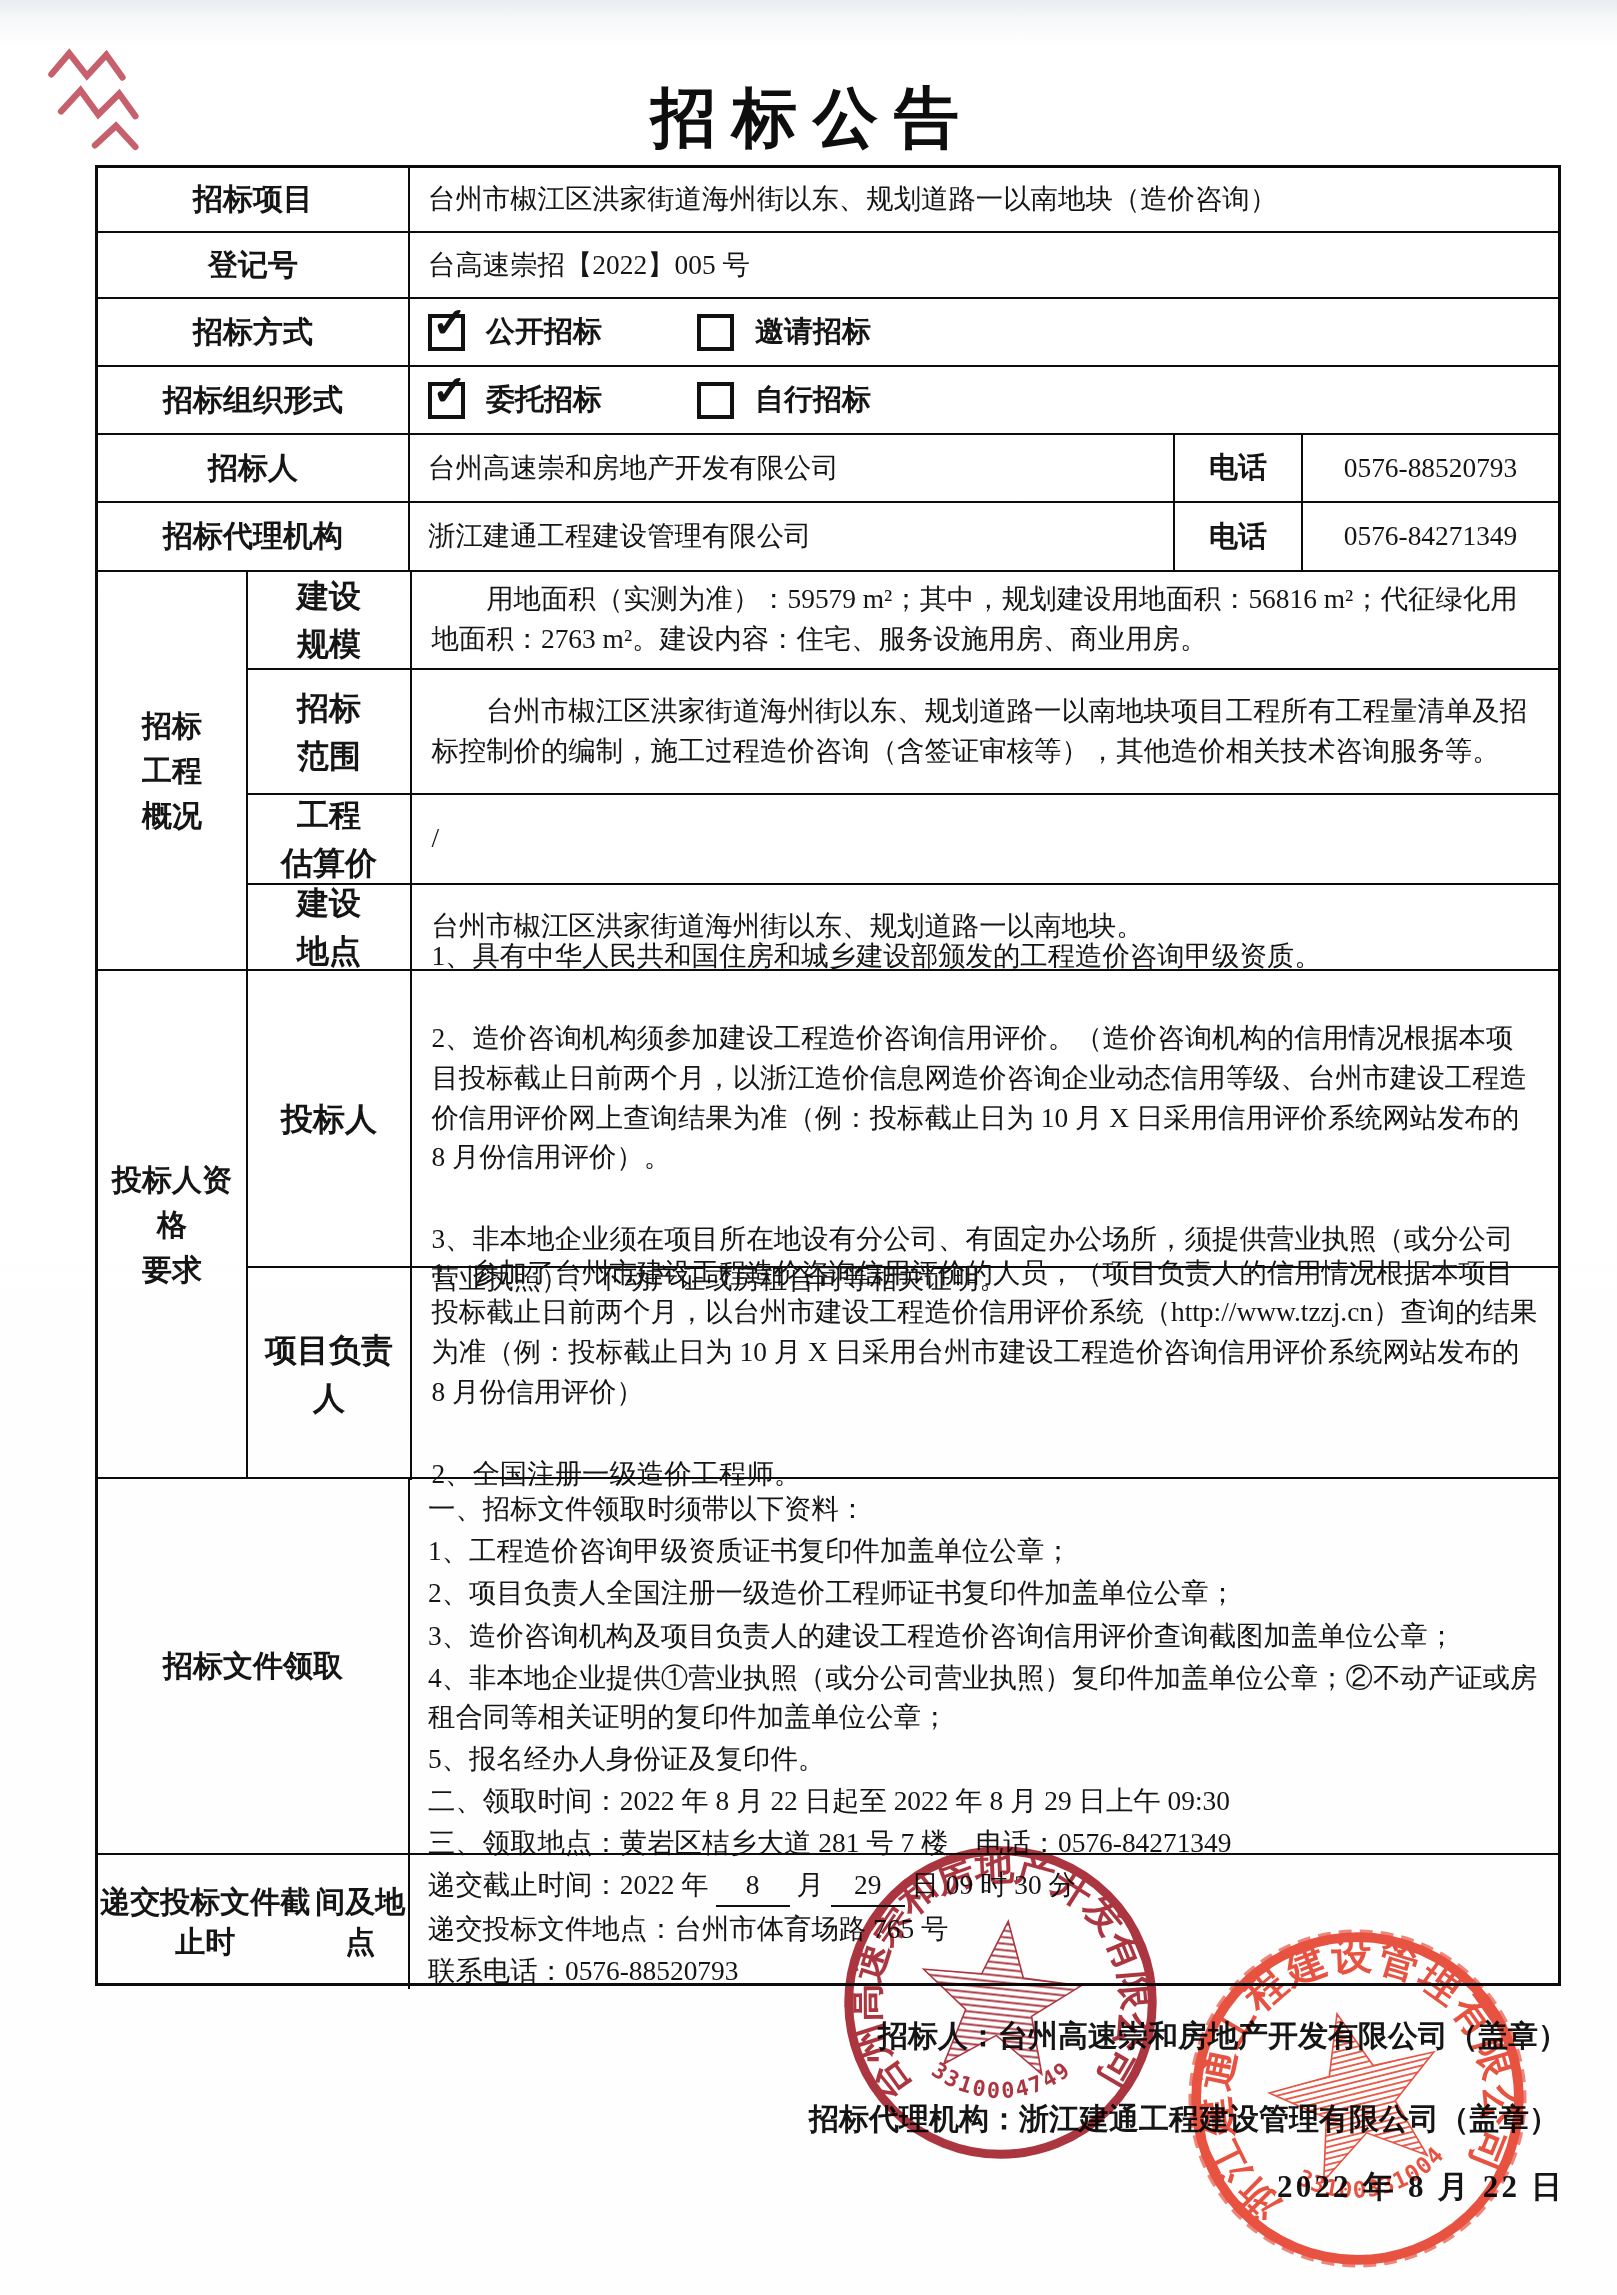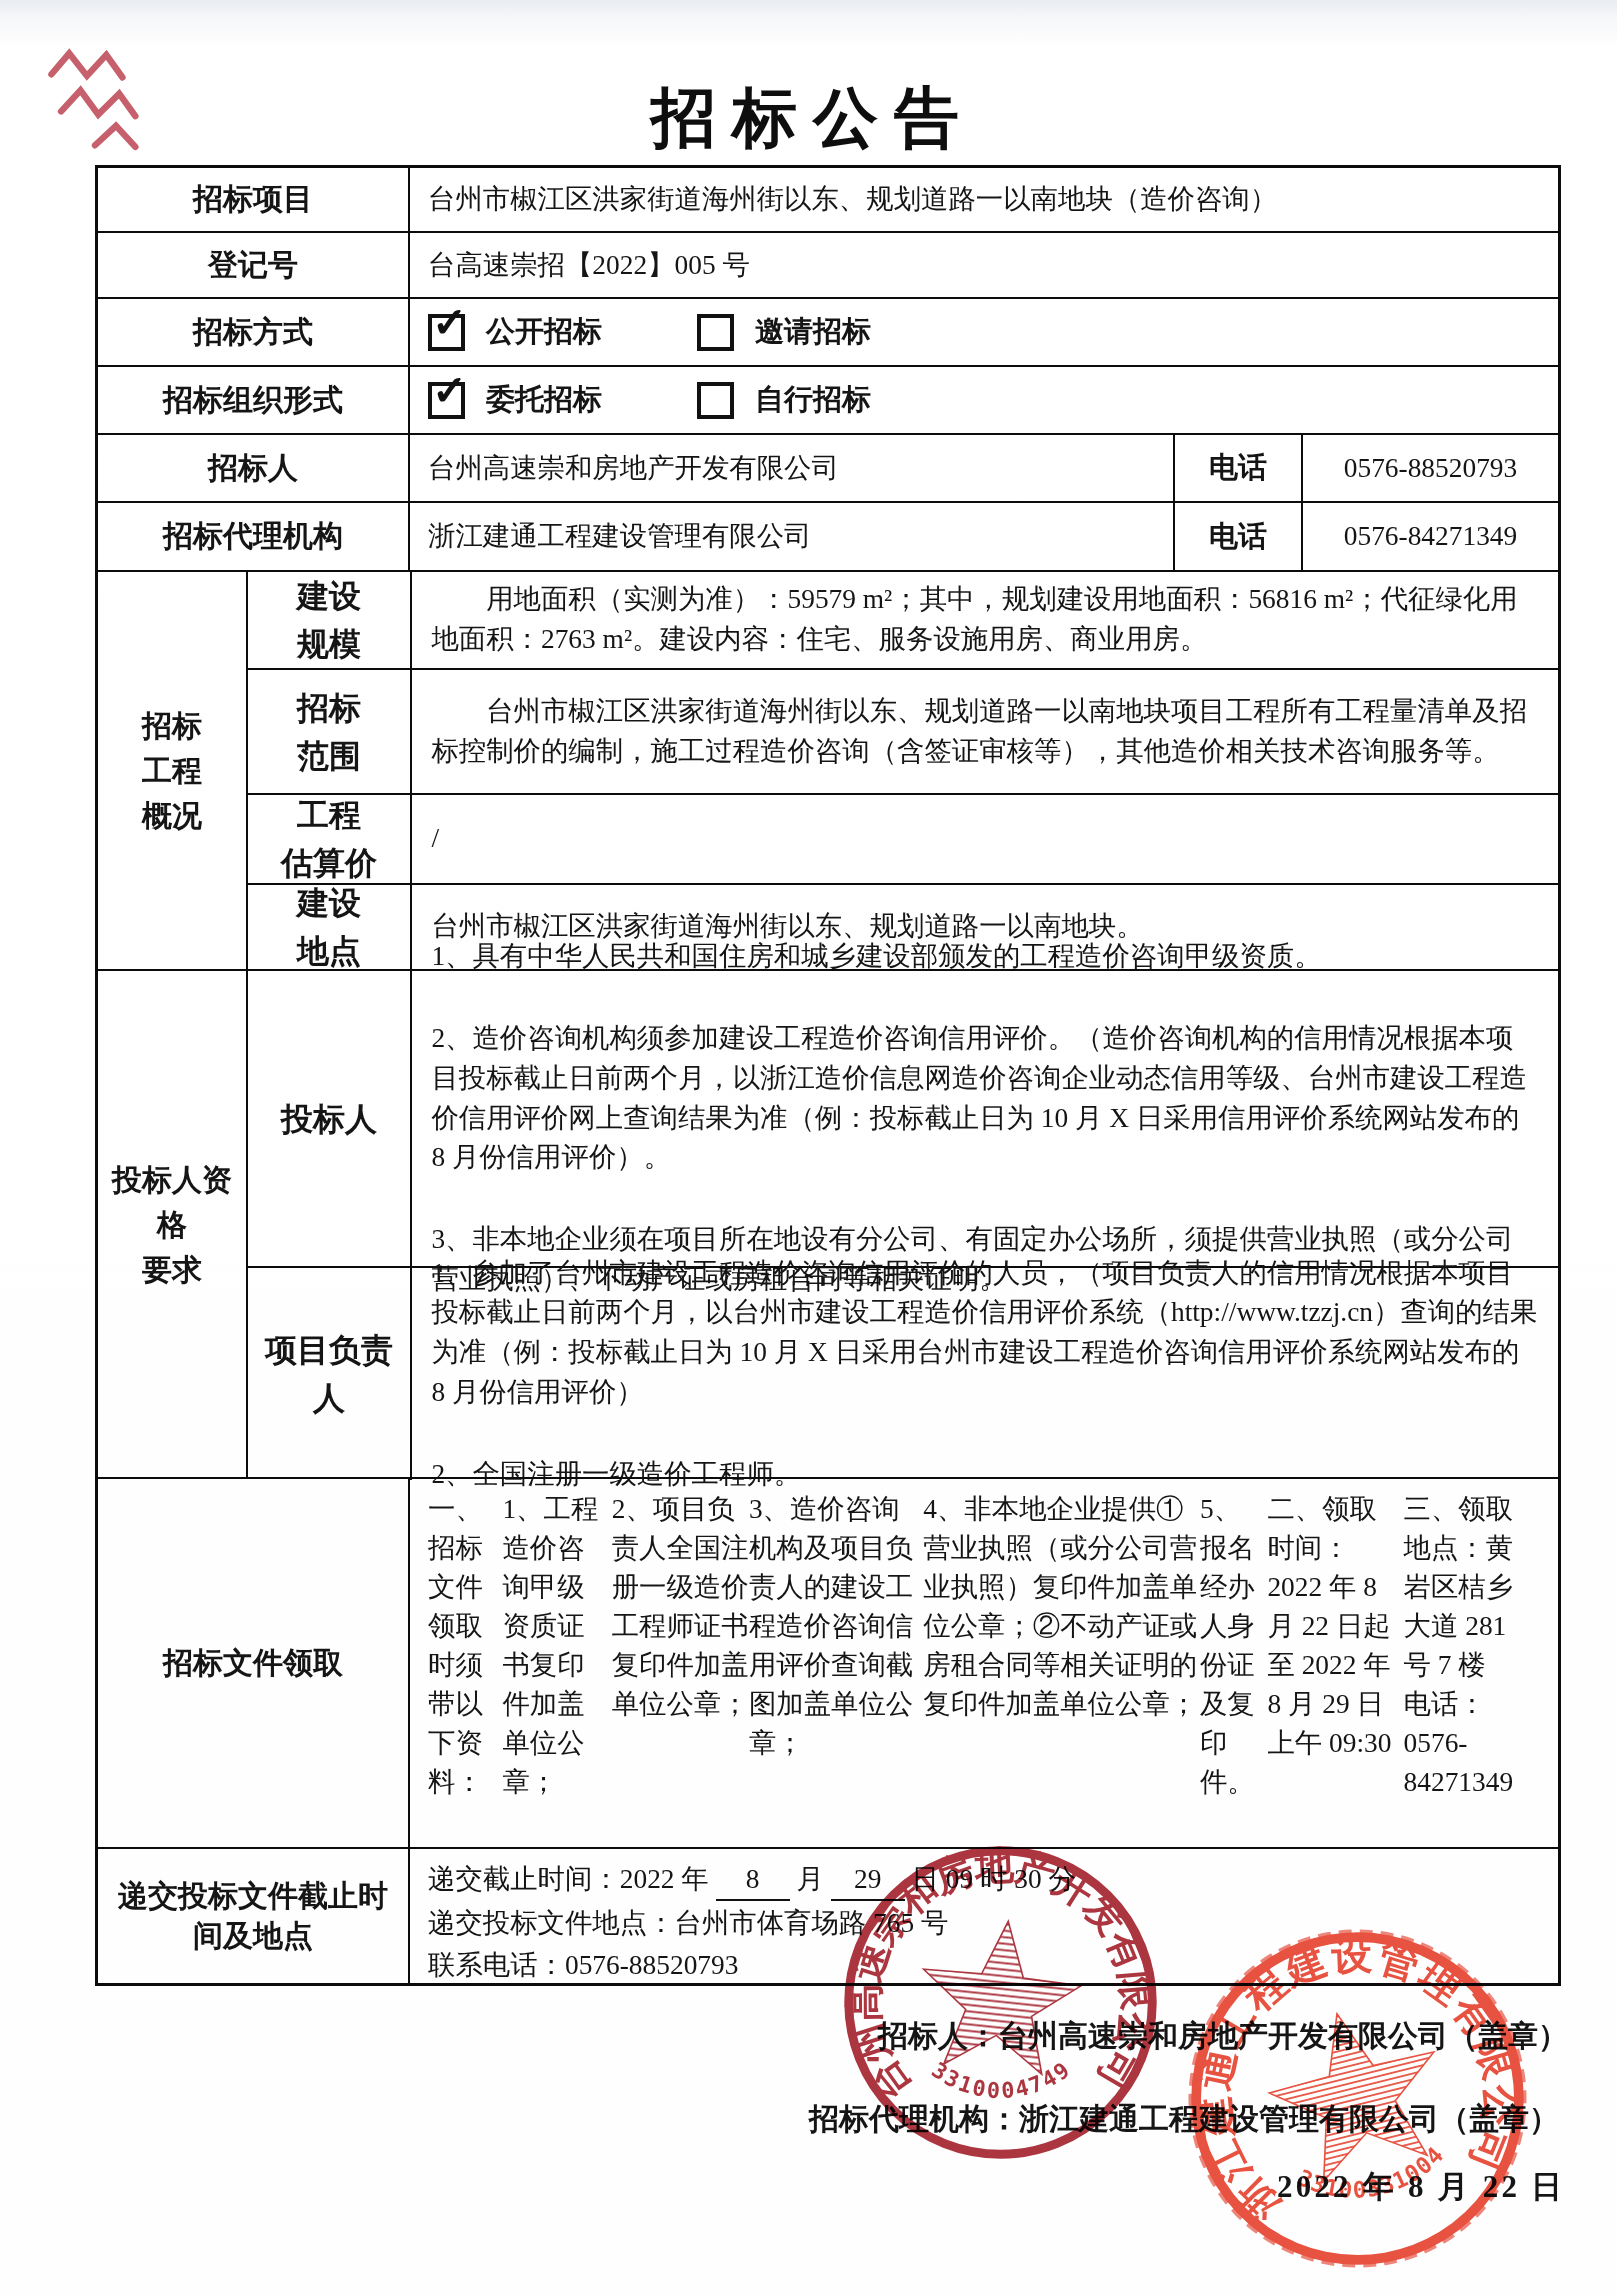"一、招标文件领取时须带以下资料：" div.cell { flex-direction: none -> column }
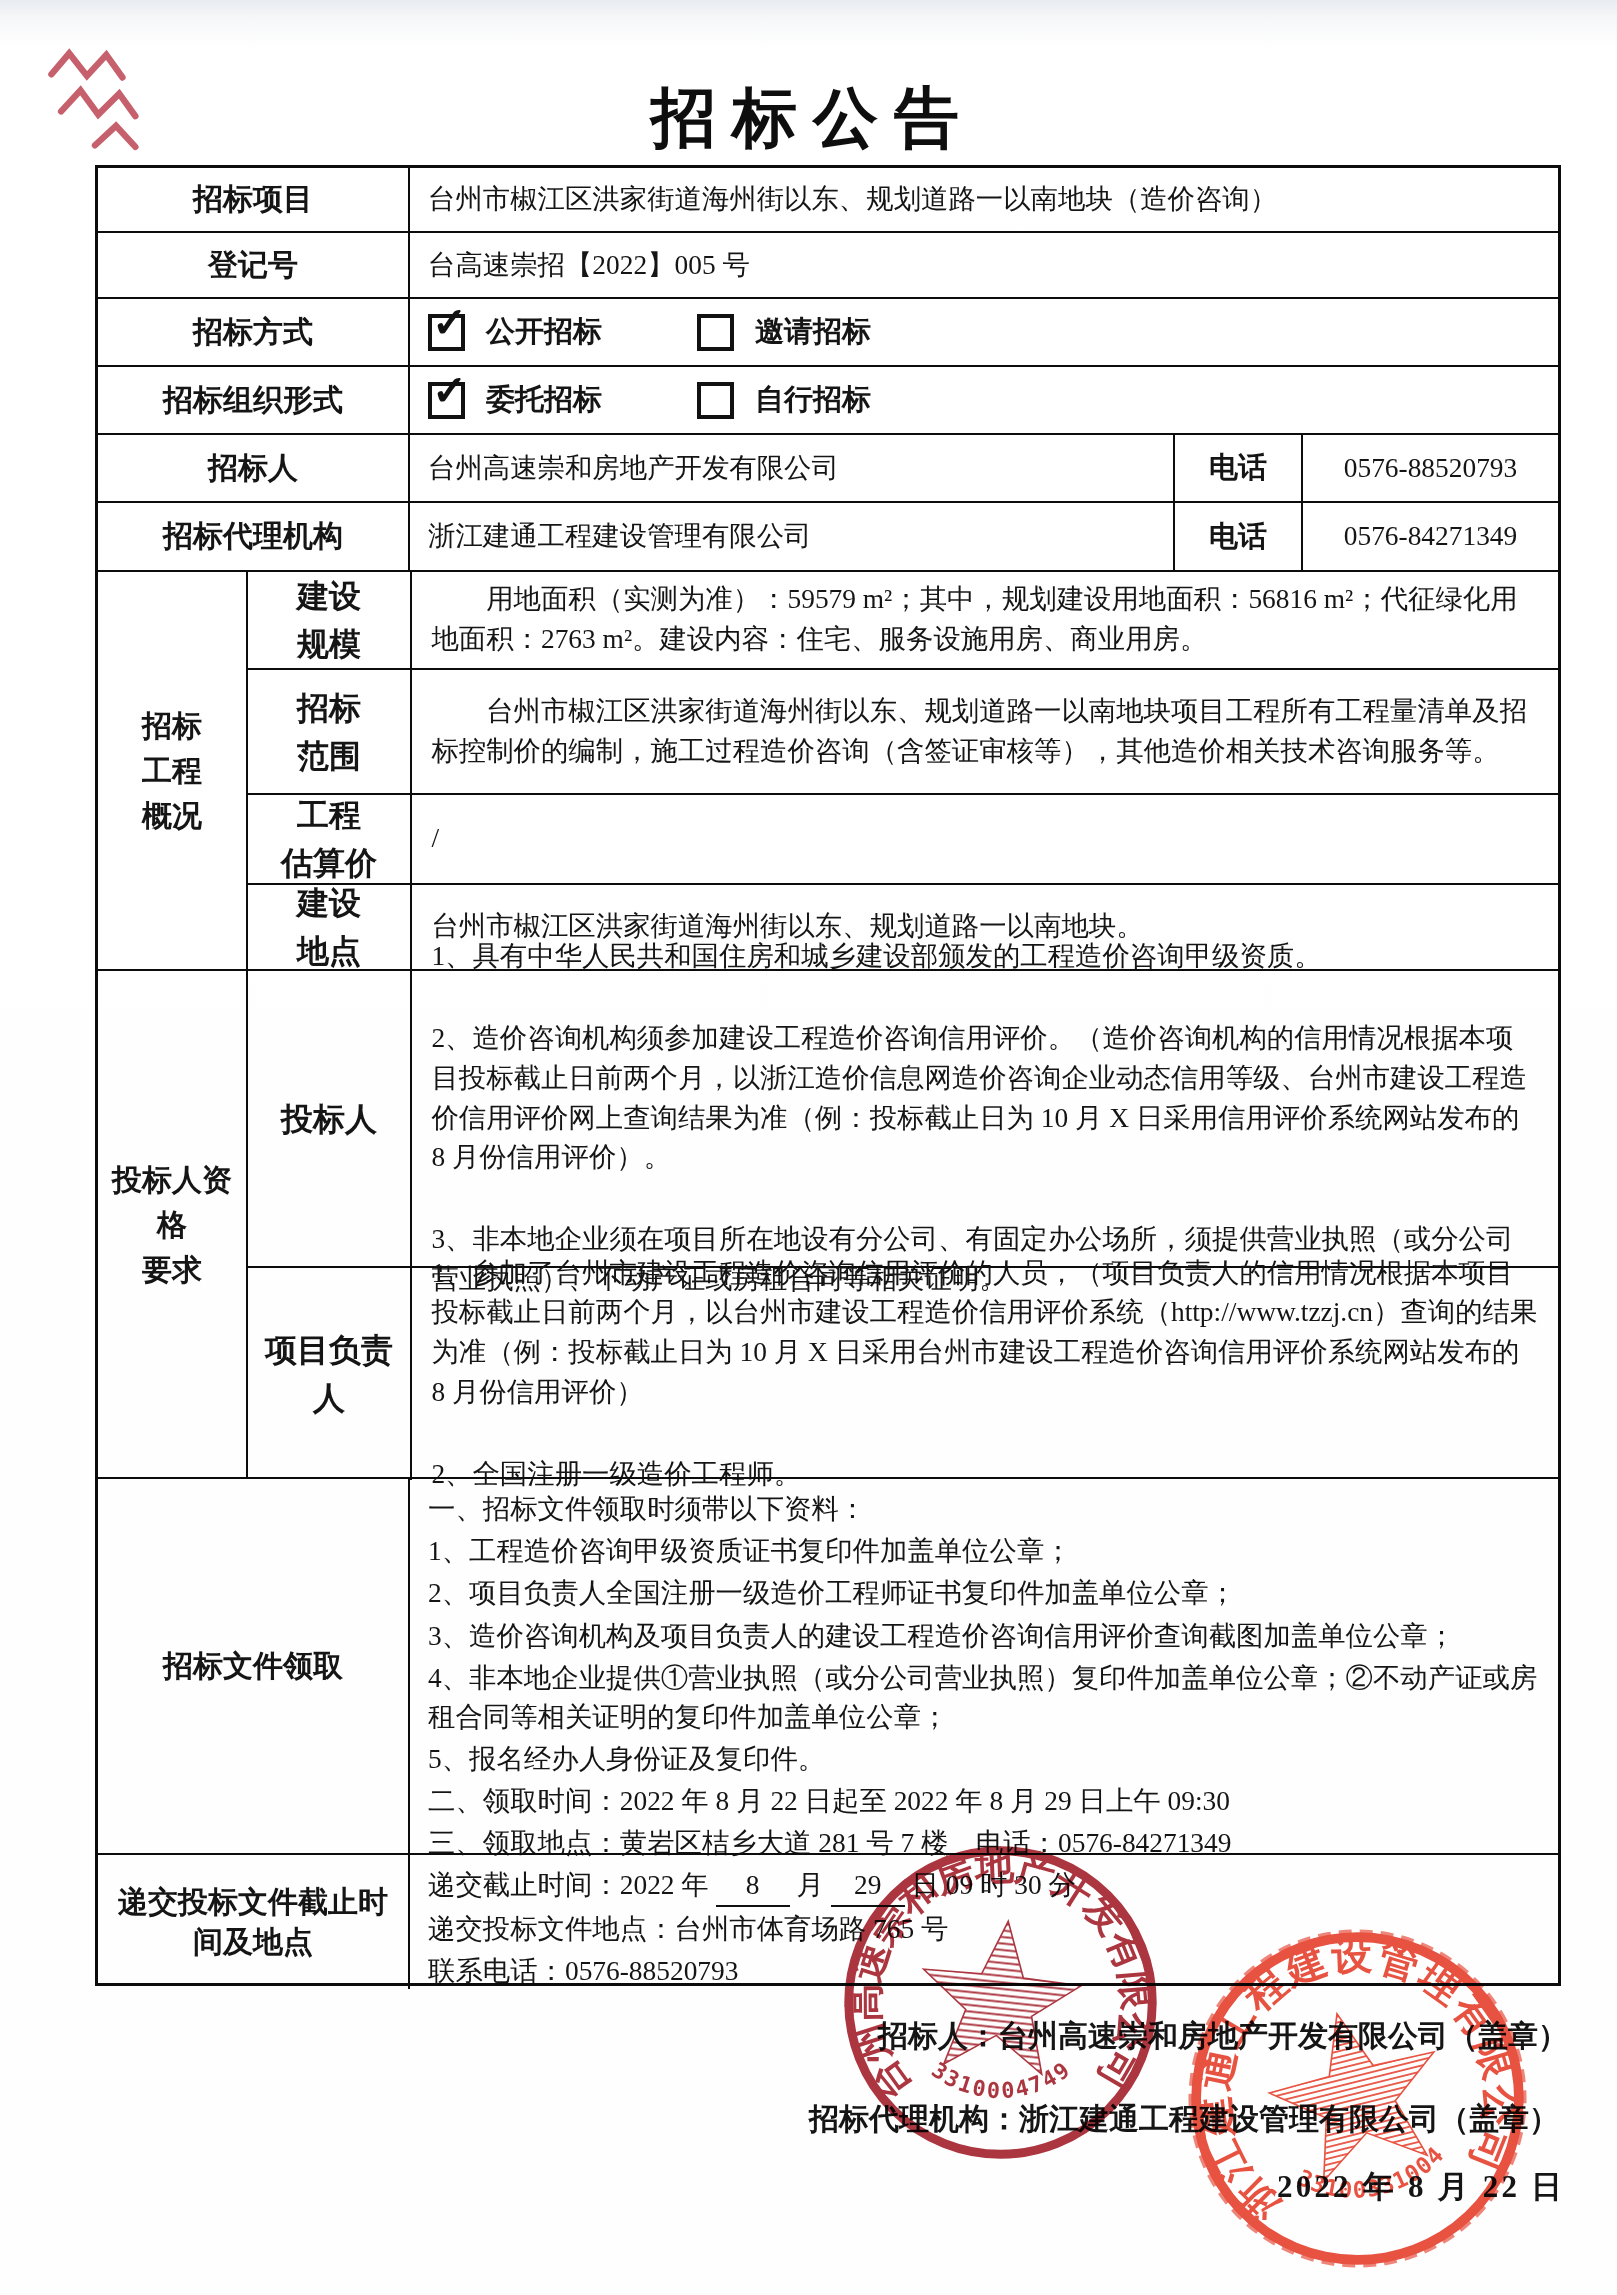"递交投标文件截止时" div.cell { flex-direction: column -> row }
